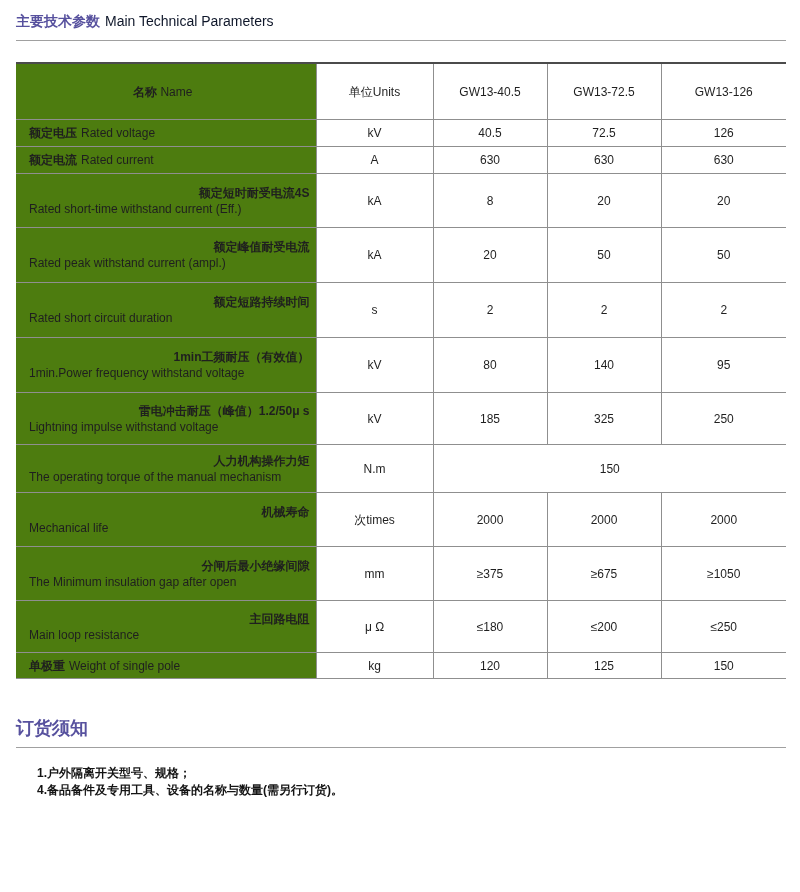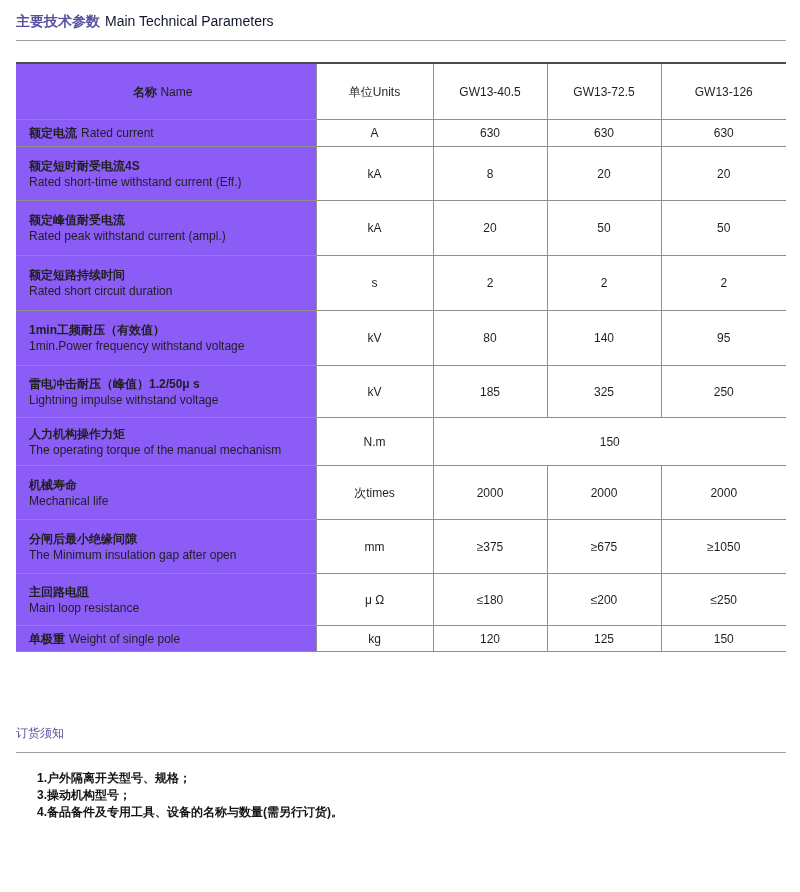"主要技术参数" .zh { text-align: none -> right }
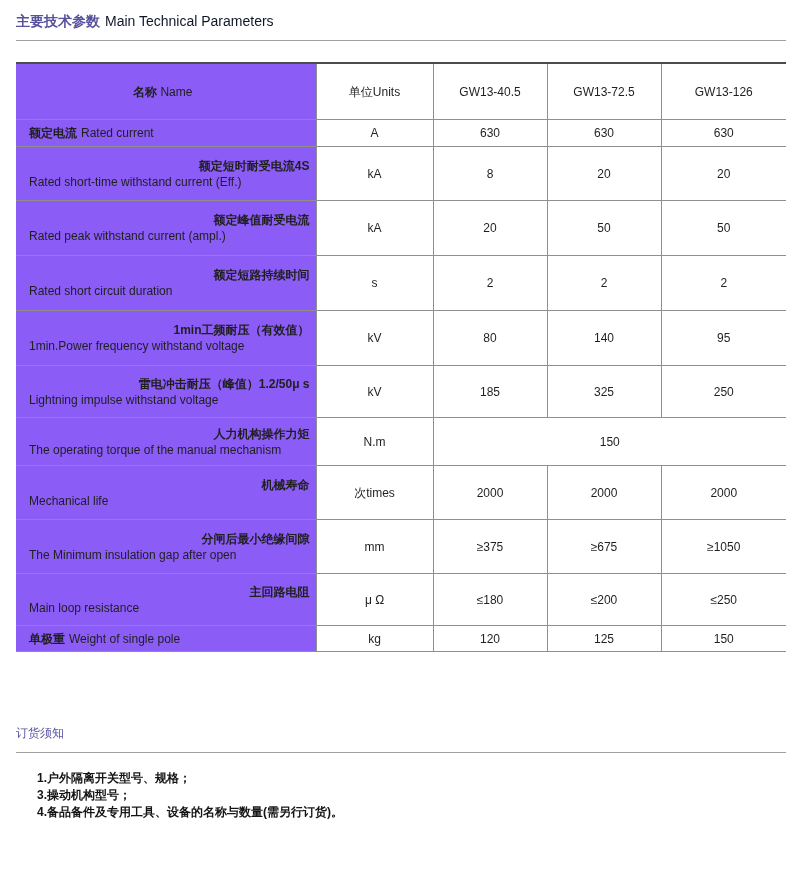"名称 Name" td.name,th.name { background: #8b5cf6 -> #4d7c0f }
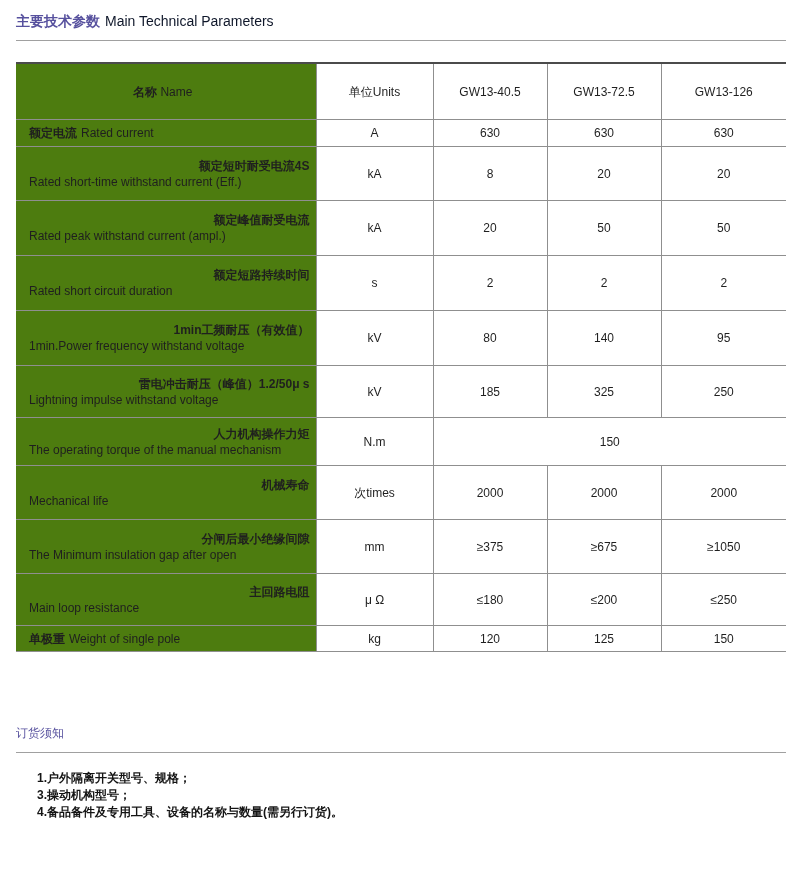"额定电压 Rated voltage" tr.h1 { html: none -> <tr> <td><span>额定电压</span><span>Rated voltage</span></td> <td>kV</td> <td>40.5</td> <td>72.5</td> <td>126</td> </tr> }
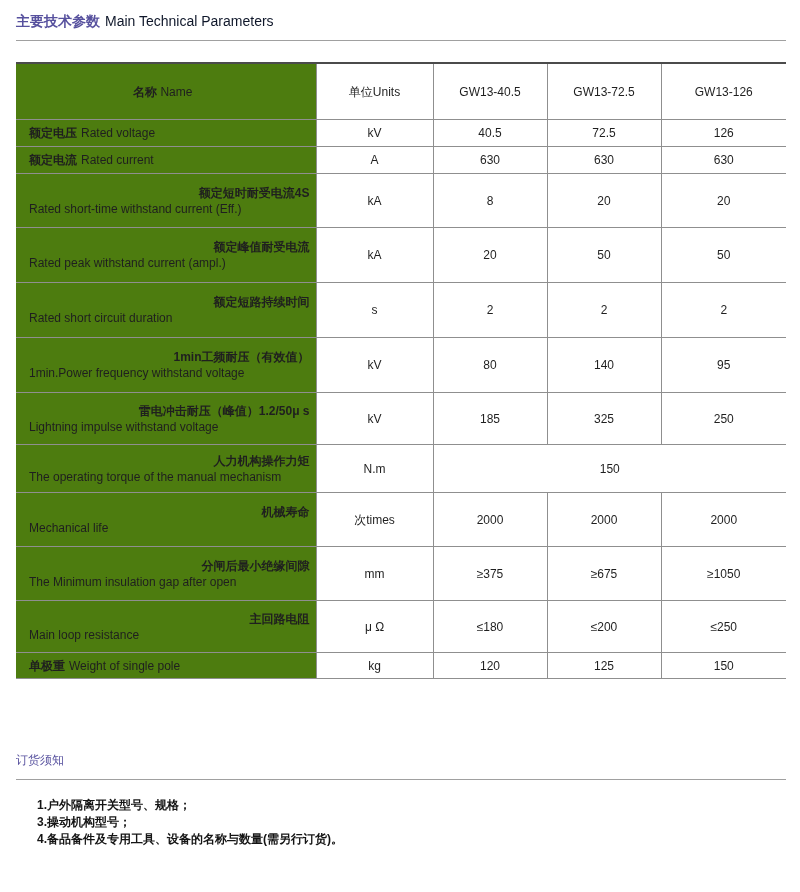"订货须知" .order-title { font-size: 12px -> 18px; font-weight: normal -> bold; margin-top: 72px -> 40px }
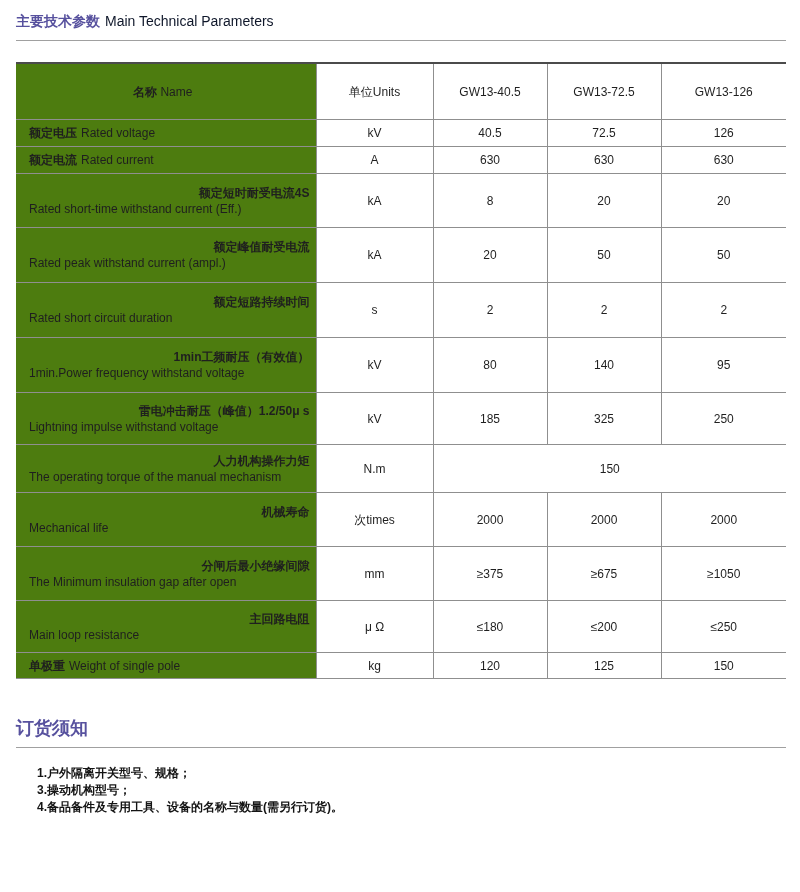"3.操动机构型号；" div.order-item { html: <div>3.操动机构型号；</div> -> none }
